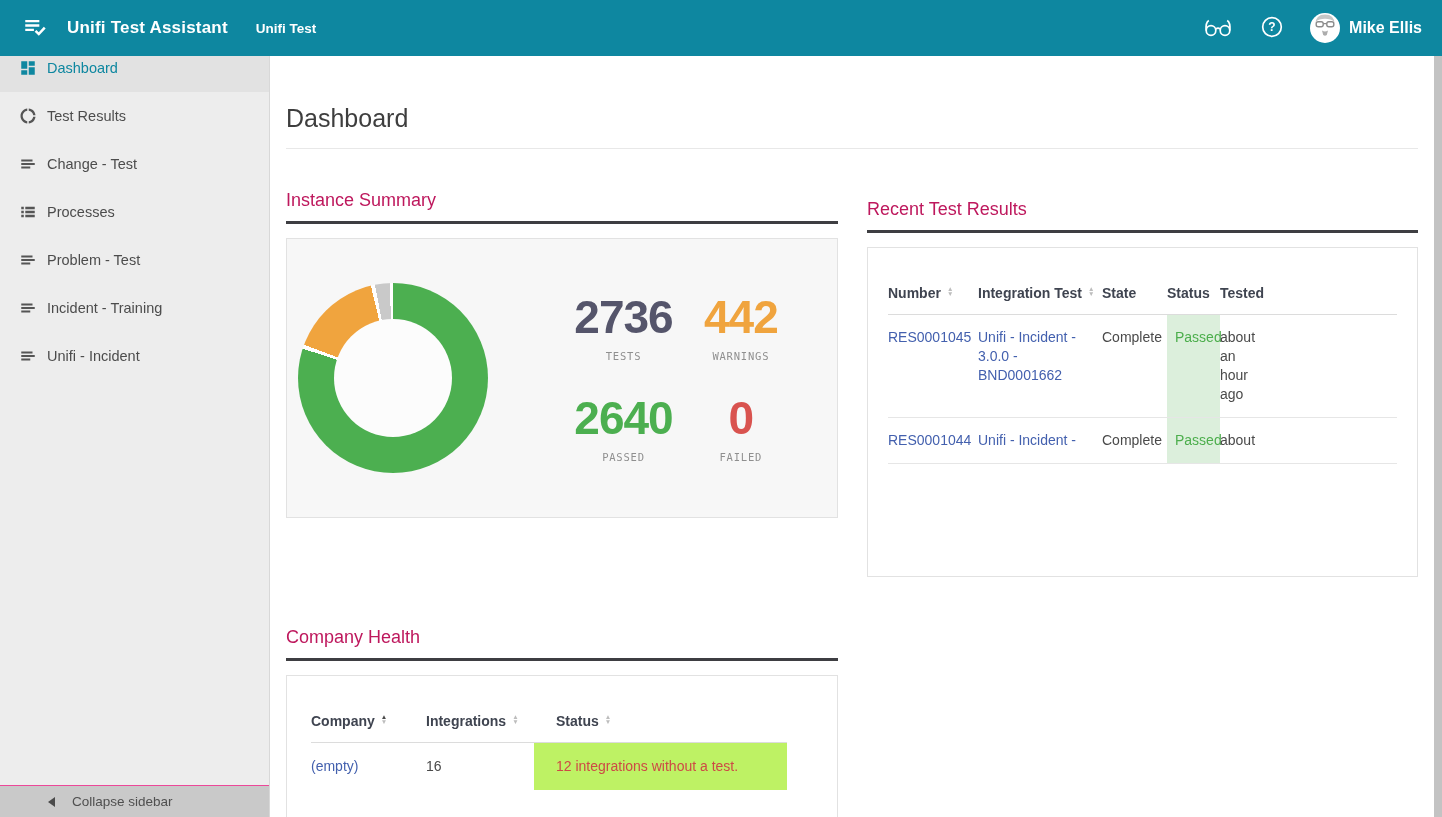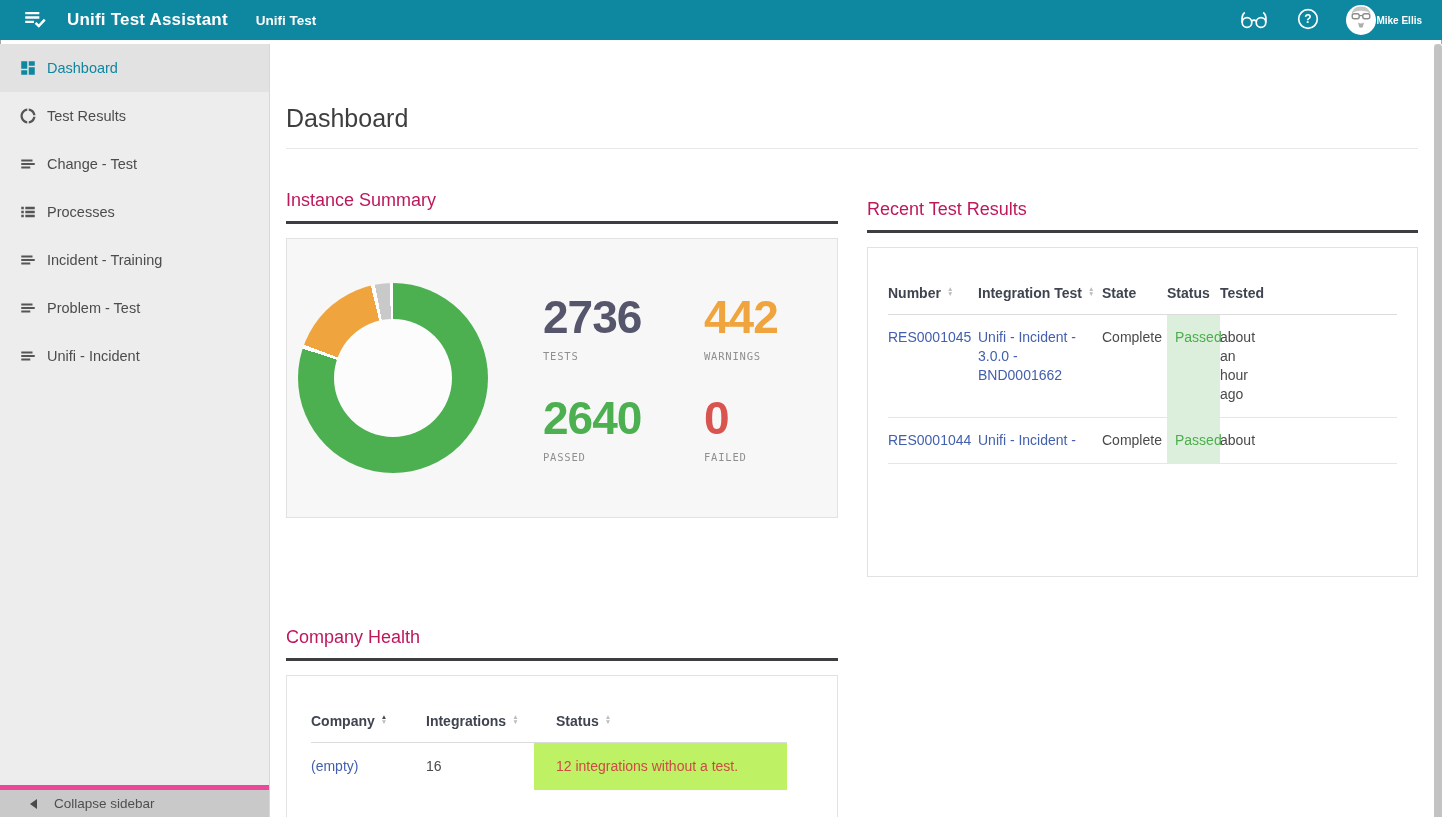"Unifi Test Assistant" .topbar { height: 40px -> 56px }
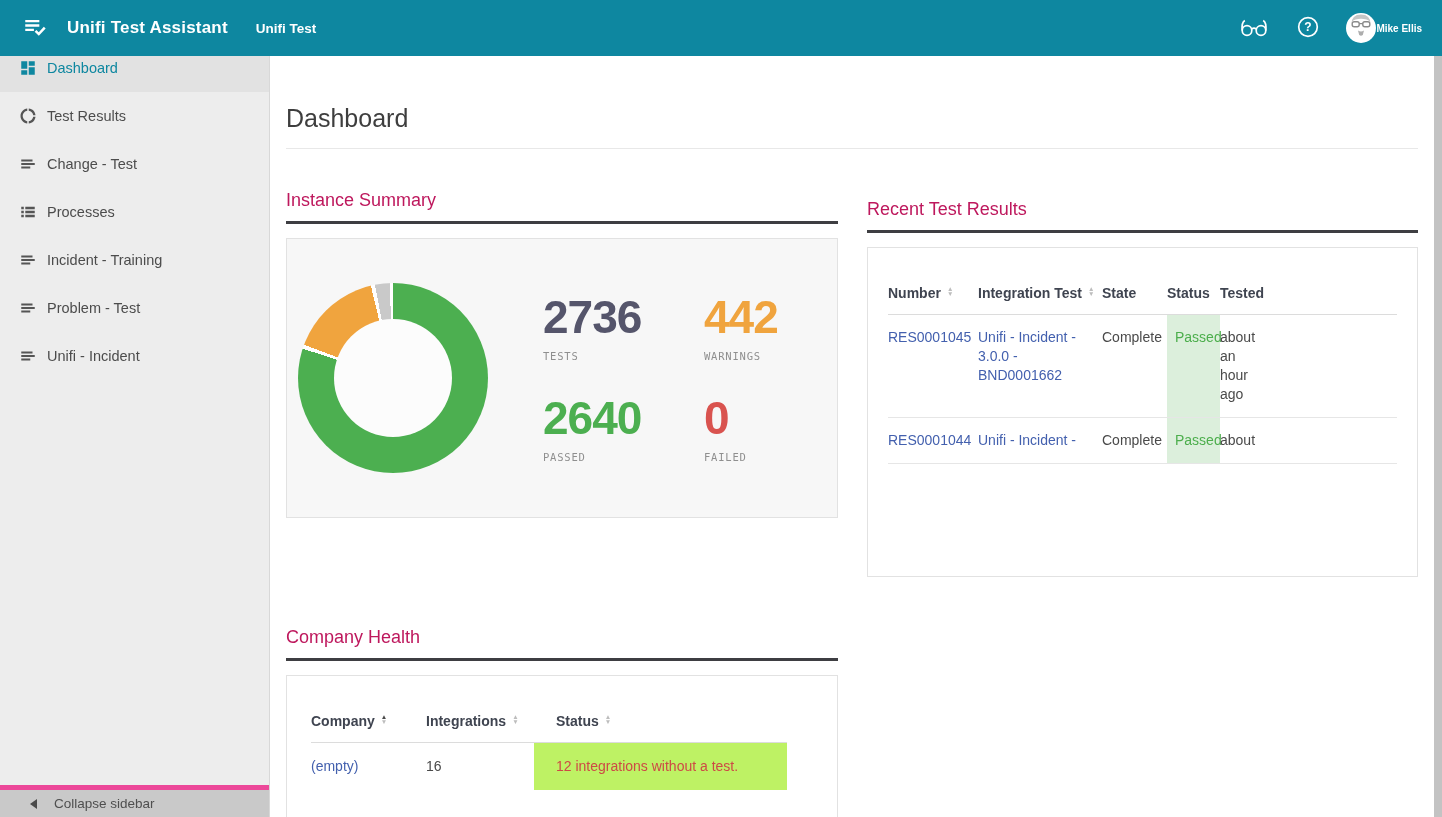"Mike Ellis" .user-name { font-size: 10px -> 16px; margin-left: none -> 9px }
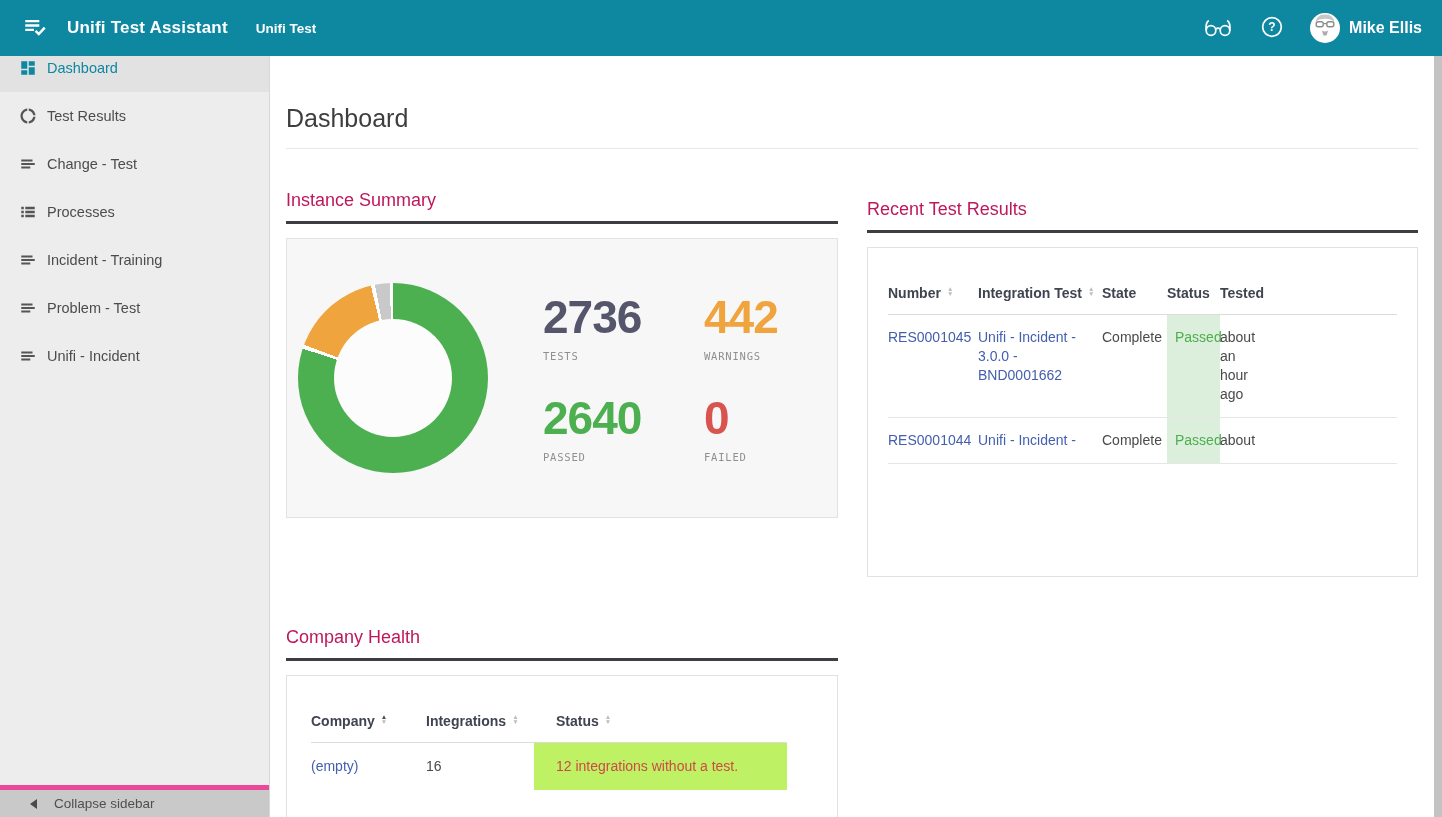"Incident - Training" div.nav-item { order: before "Problem - Test" -> after "Problem - Test" }
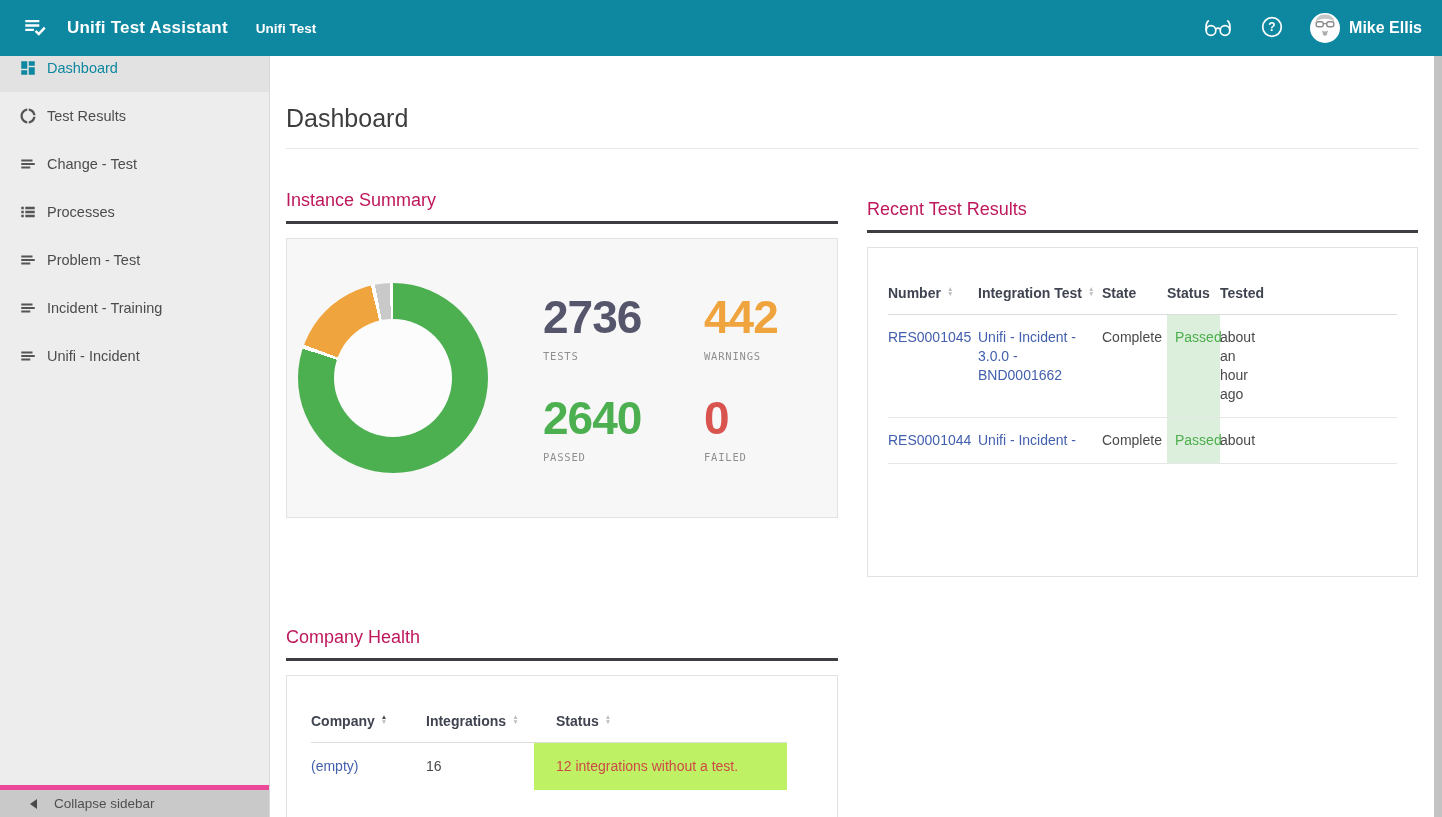"2736" .stats { text-align: none -> center }
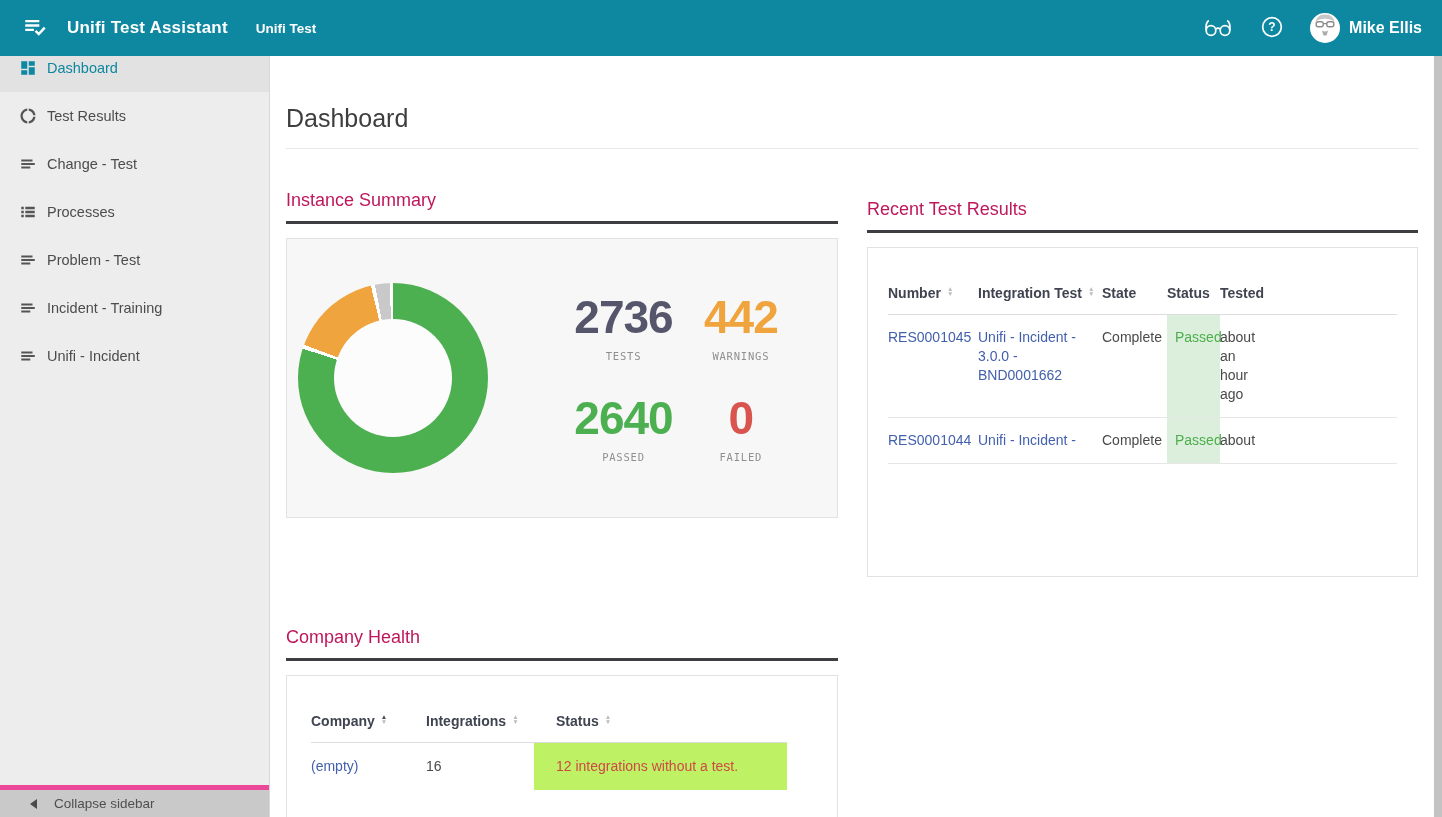"Collapse sidebar" .collapse-bar { border-top: 5px solid #ec4899 -> 1px solid #ec4899; padding-left: 30px -> 48px }
